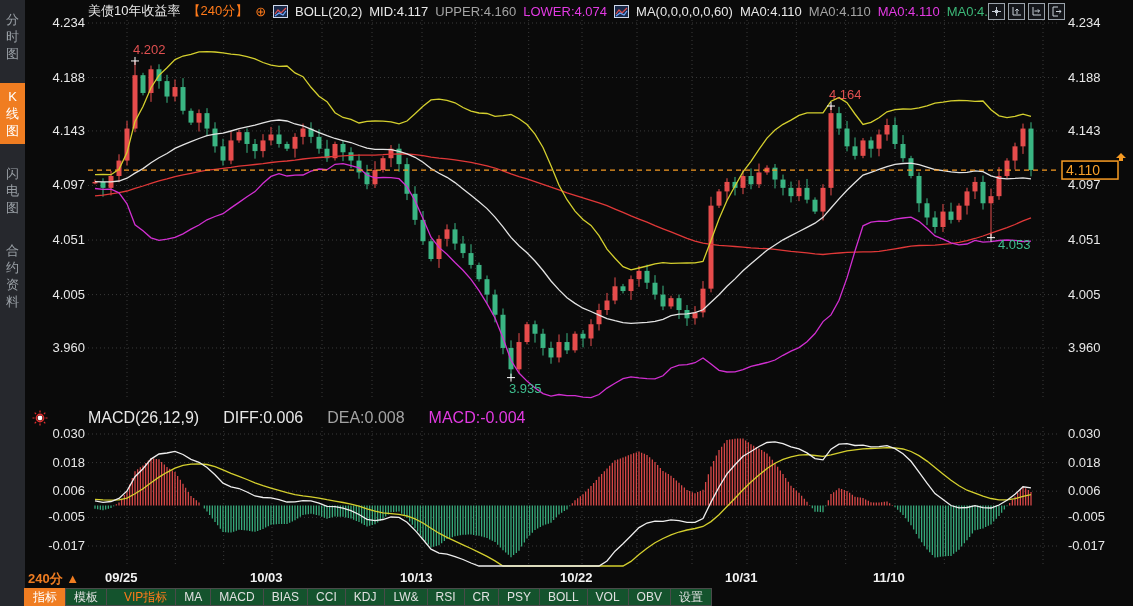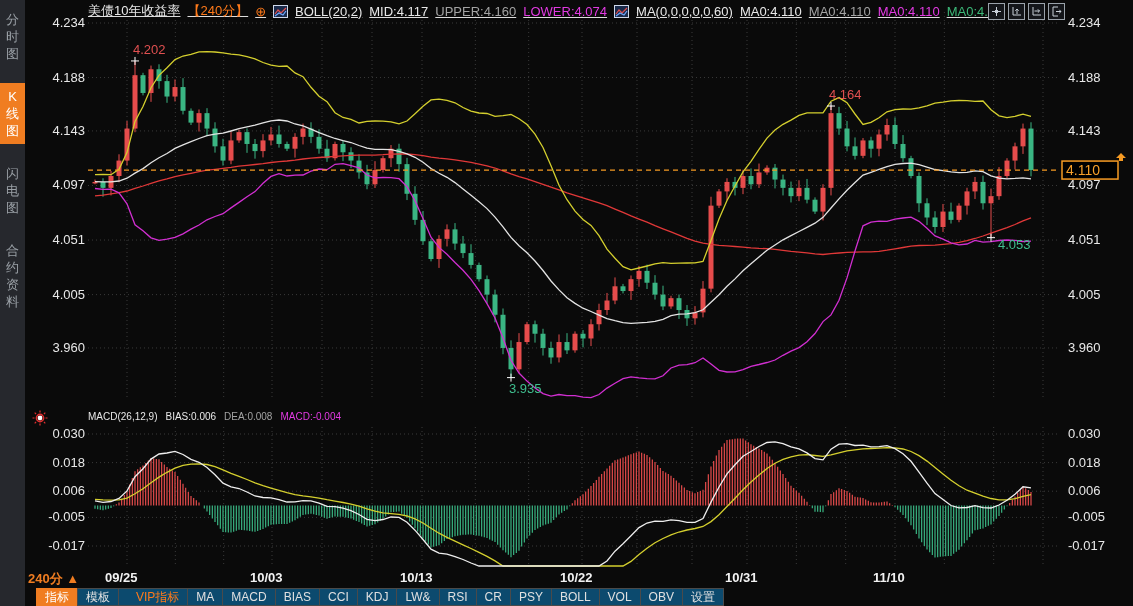"美债10年收益率" .header { text-decoration: underline -> none }
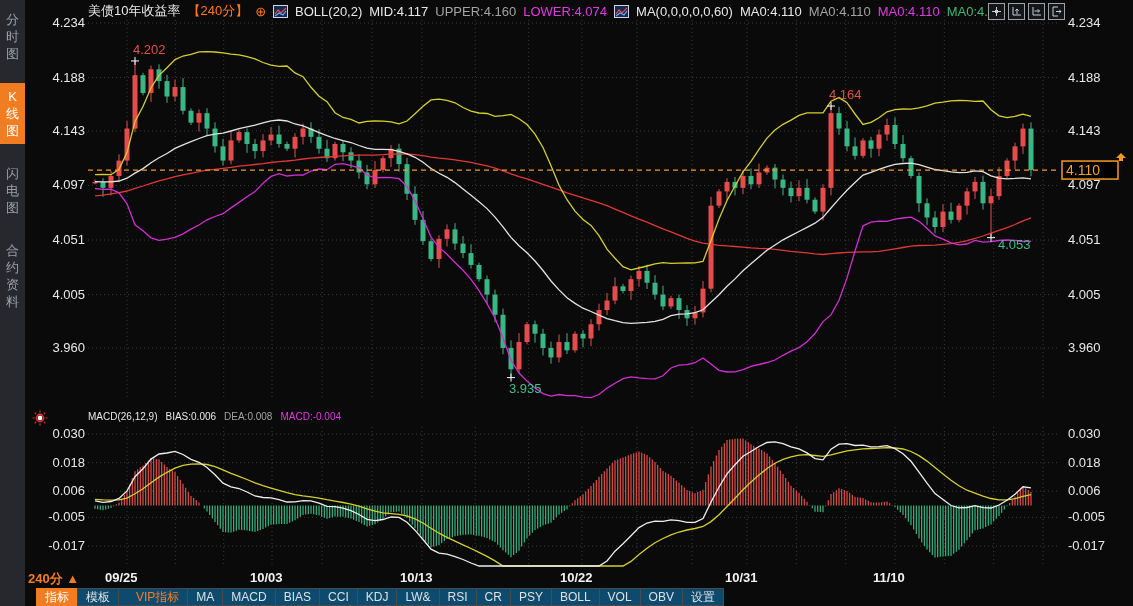"MACD(26,12,9)" .macd-header { align-items: flex-start -> flex-end; font-size: 10px -> 16px; gap: 8px -> 24px }
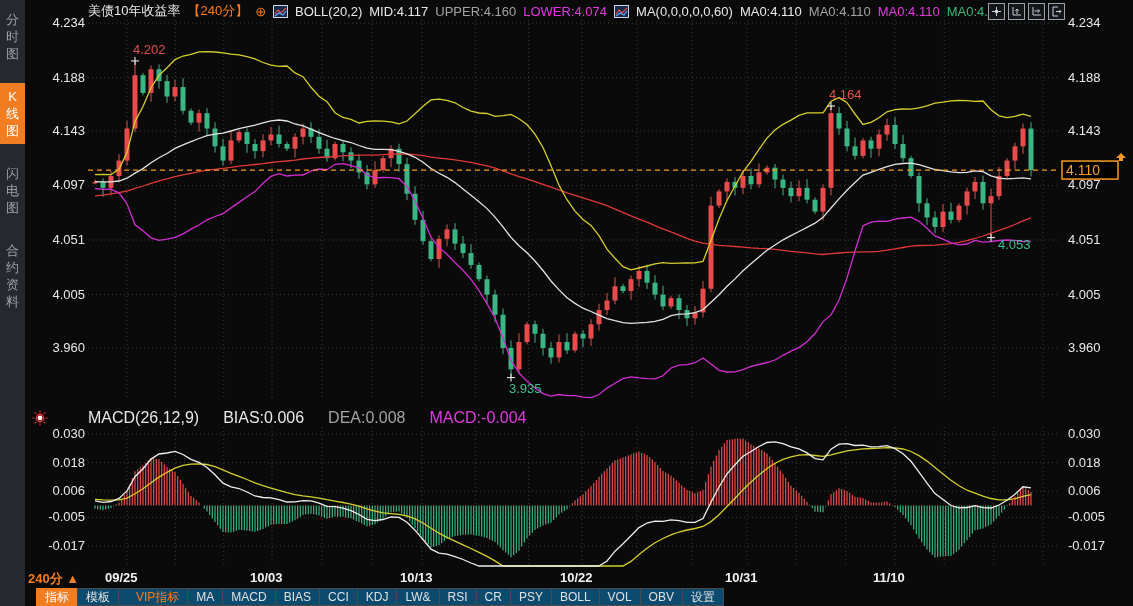"BIAS:0.006" span.c-white { text: BIAS:0.006 -> DIFF:0.006 }
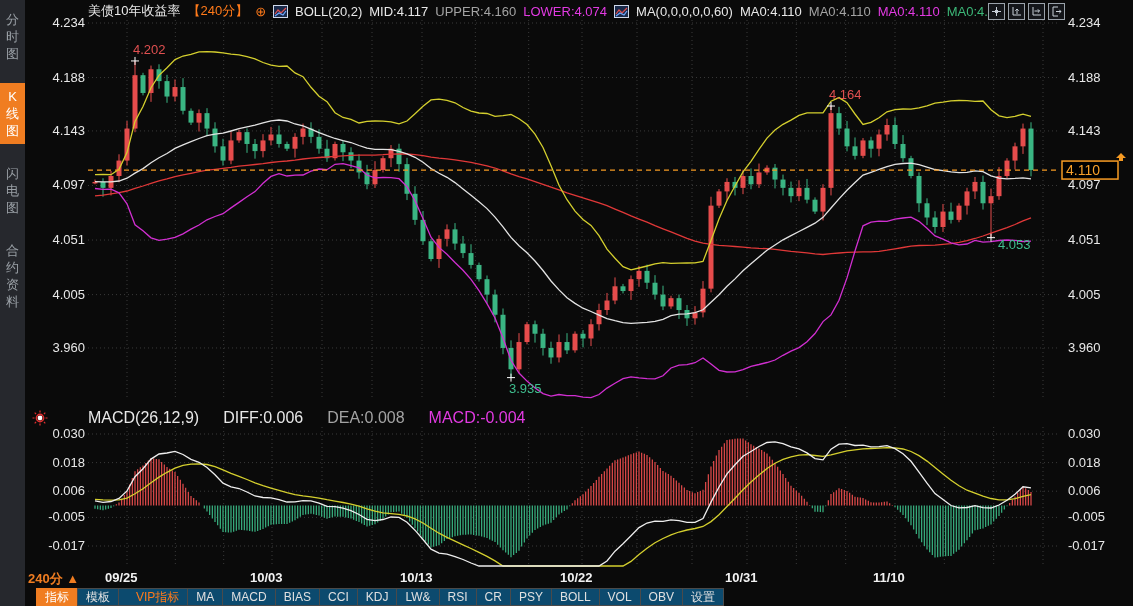"指标" .tabbar { margin-left: 12px -> none }
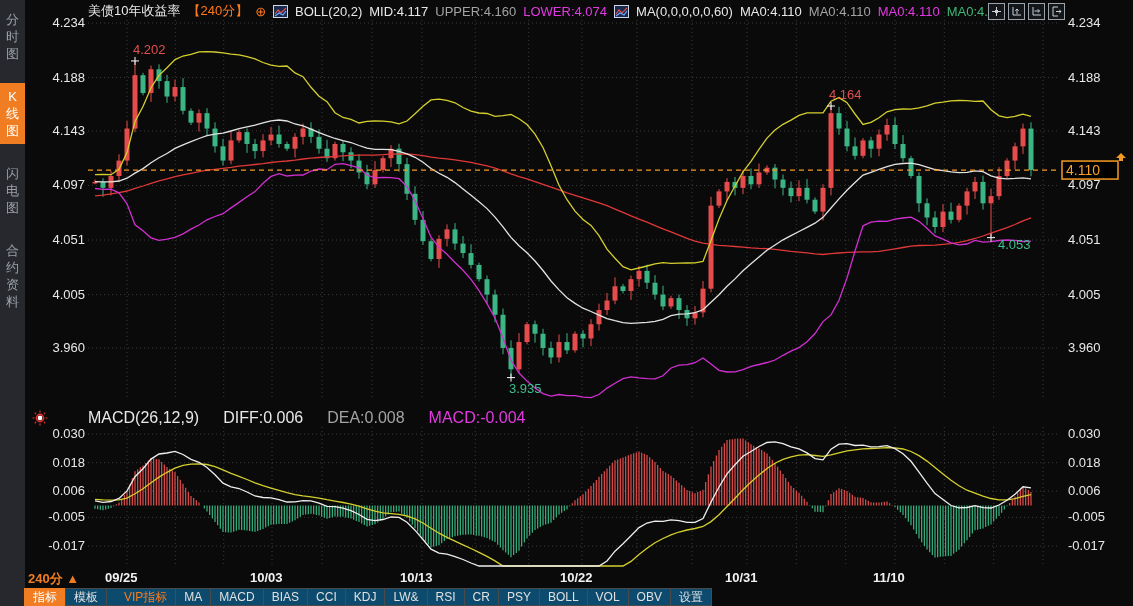"模板" .tab { background: #0c4a6e -> #14532d }
